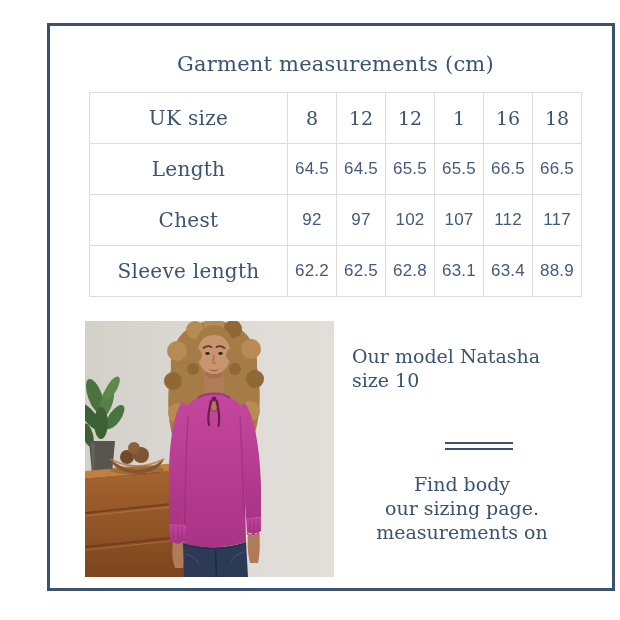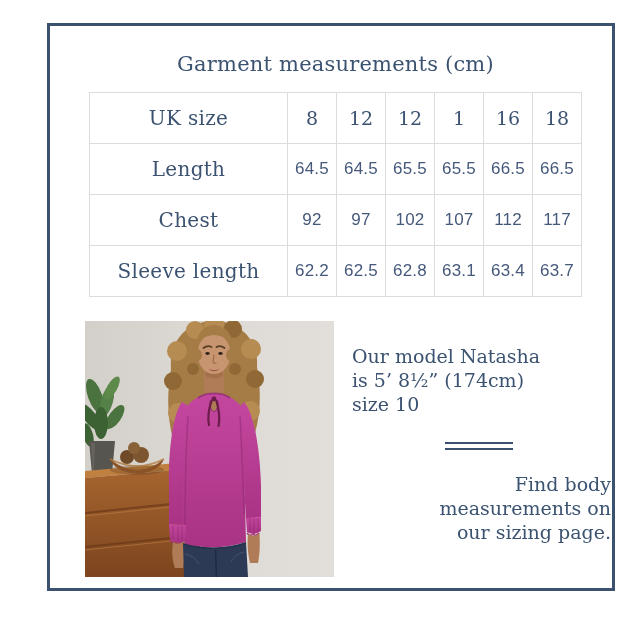"63.7" td.num { text: 63.7 -> 88.9 }
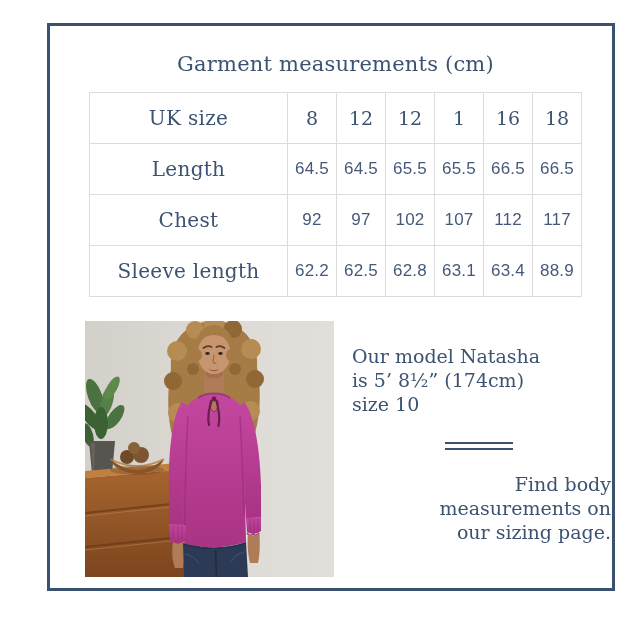"is 5’ 8½” (174cm)" div { html: <div>is 5’ 8½” (174cm)</div> -> none }
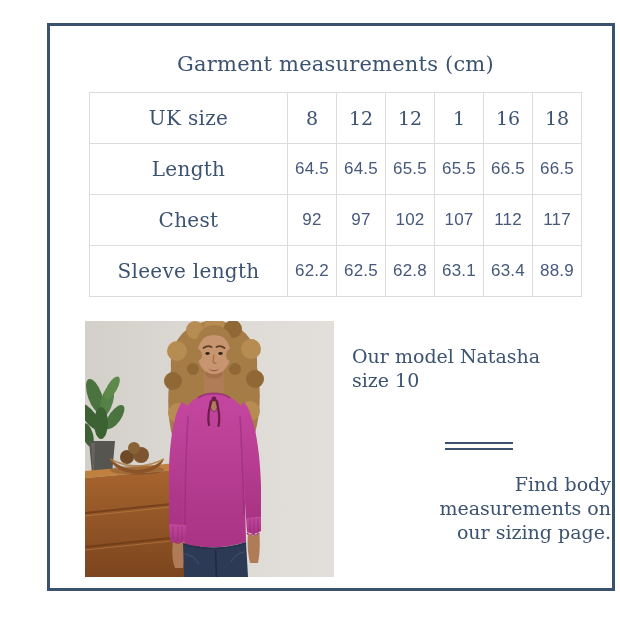"Find body" .note-block { left: 333px -> 311px; text-align: right -> center }
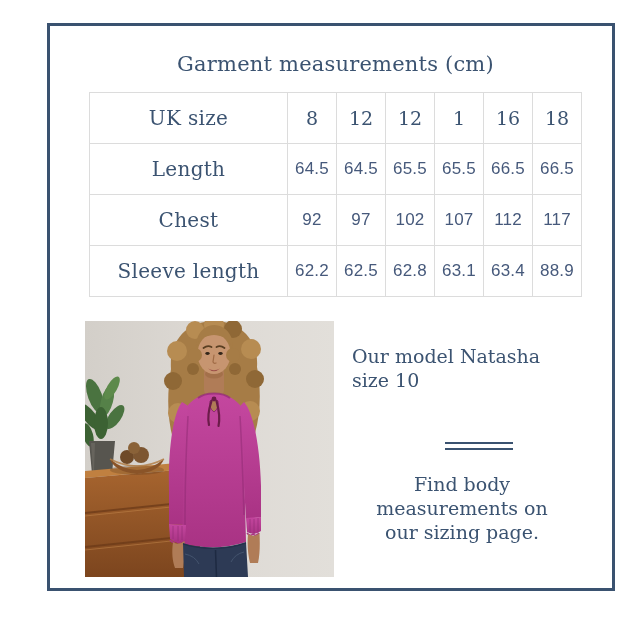"measurements on" div { order: before "our sizing page." -> after "our sizing page." }
